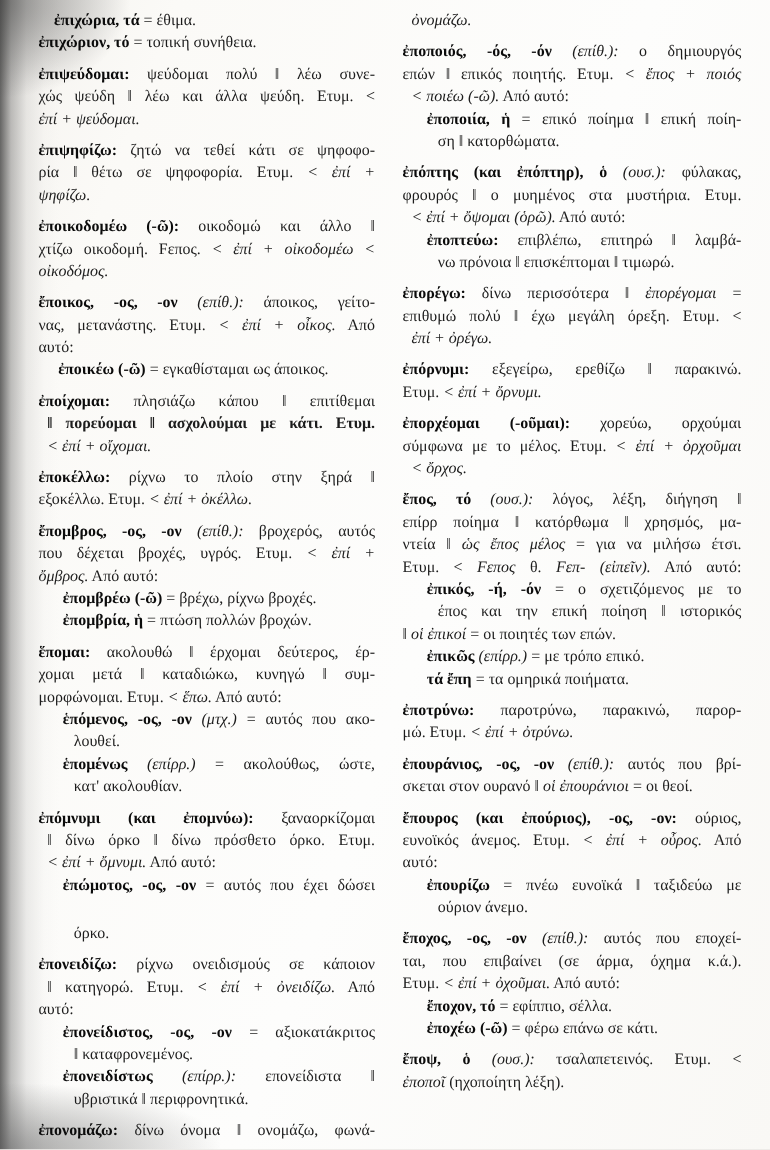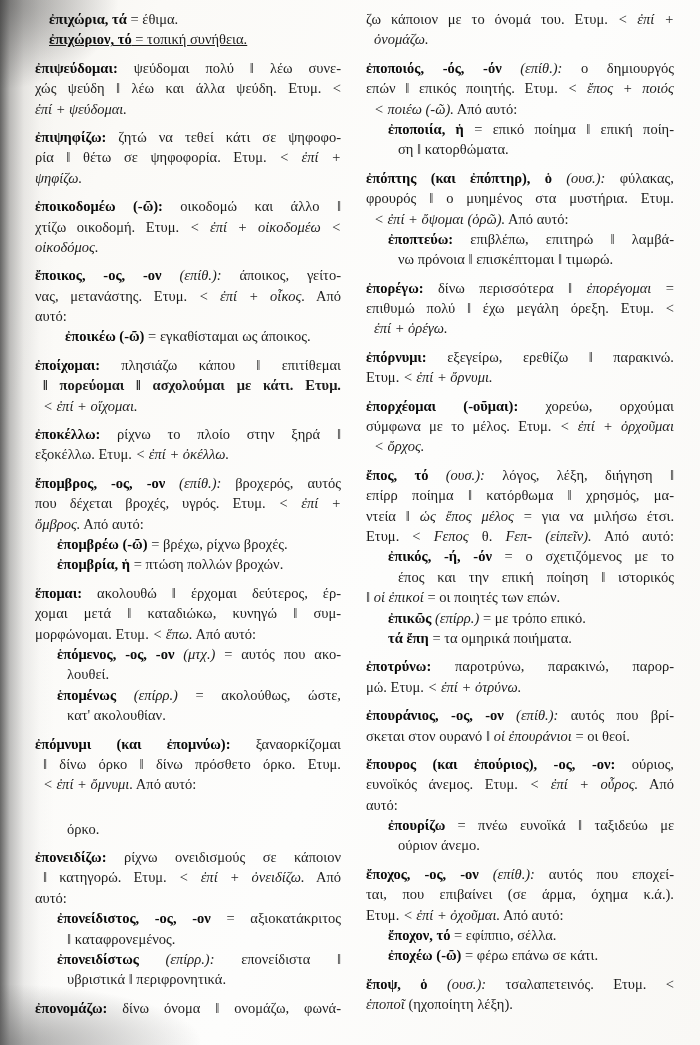"ζω κάποιον με το όνομά" div.line { html: <div><span>ζω κάποιον με το όνομά του. Ετυμ. </span><span>&lt; ἐπί +</span></div> -> none }
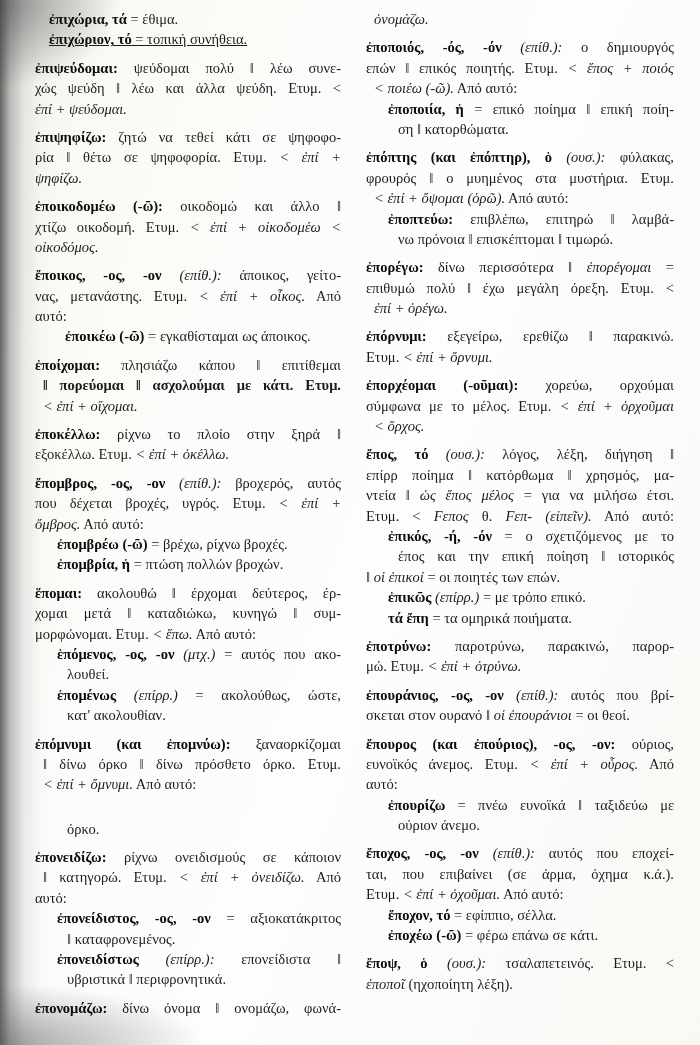"ἐπιχώριον, τό = τοπική συνήθεια." div.line { margin-left: 14px -> none; text-decoration: underline -> none }
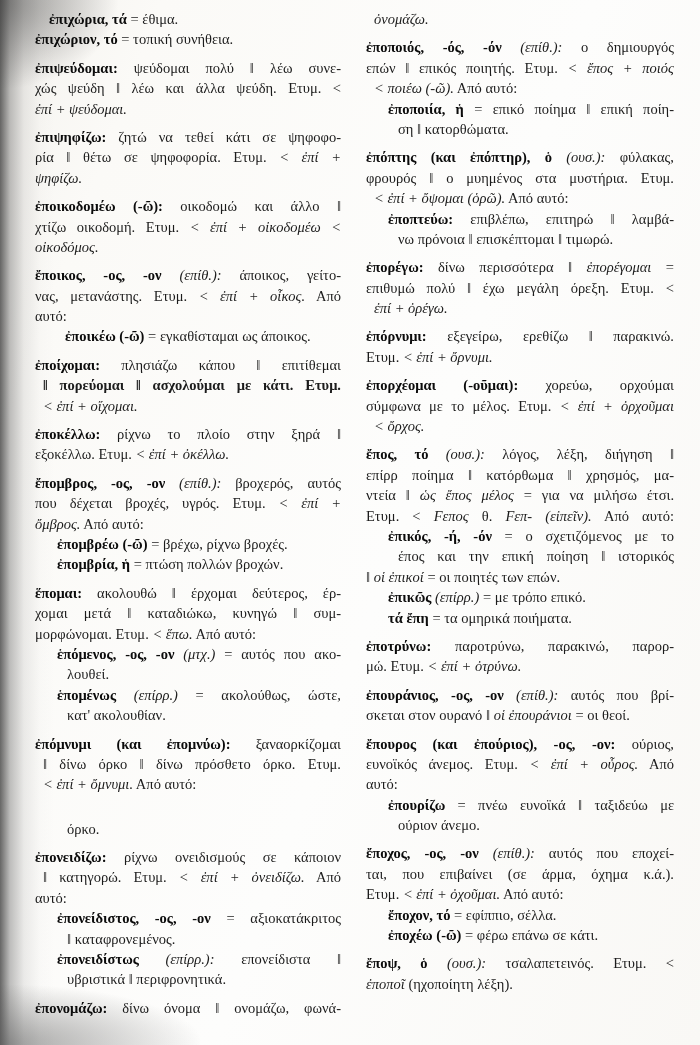"χτίζω οικοδομή. Ετυμ." span.n { text: Ετυμ -> Fεπος }
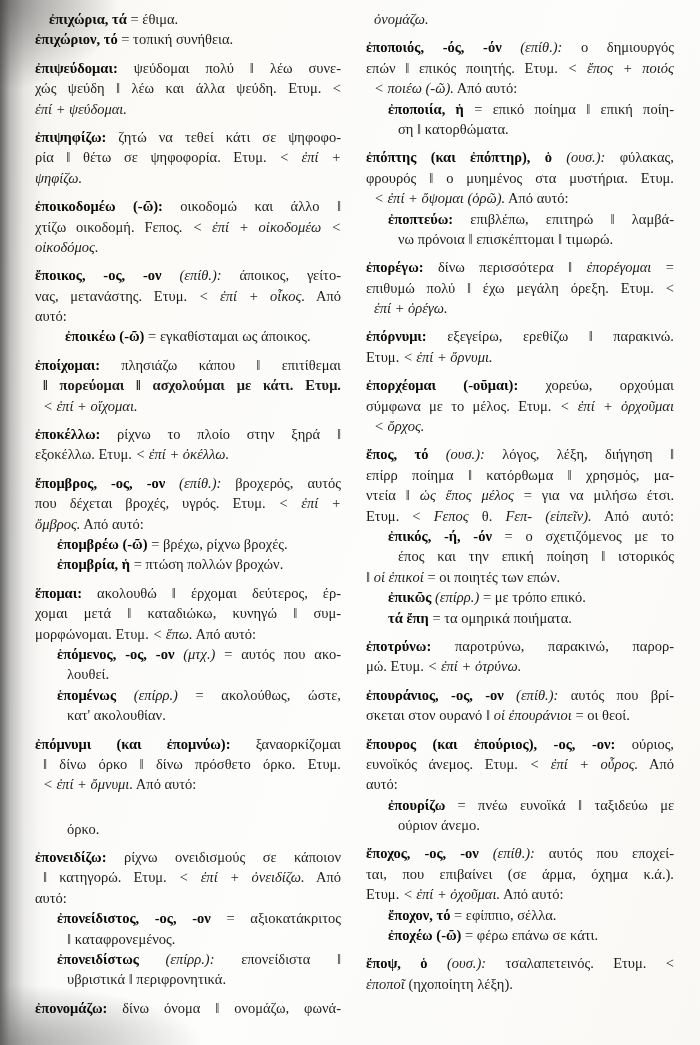"ἐποικέω (-ῶ) = εγκαθίσταμαι ως" div.line { margin-left: 30px -> 18px }
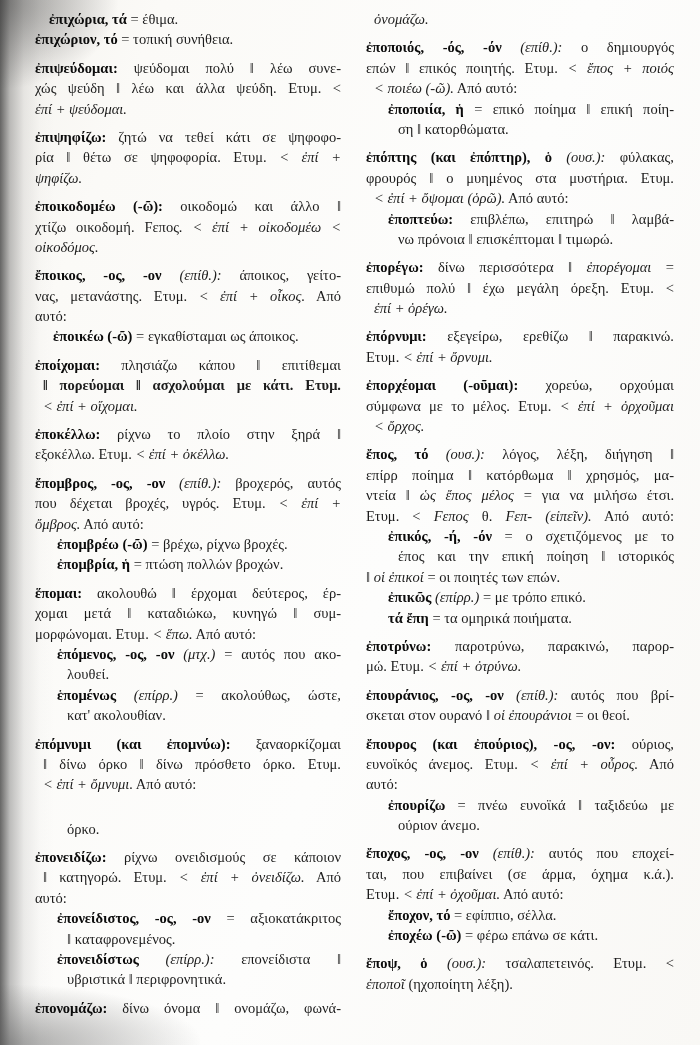"ἐπώμοτος, -ος, -ον = αυτός" div.line { html: none -> <div><span>ἐπώμοτος, -ος, -ον</span><span> = αυτός που έχει δώσει</span></div> }
